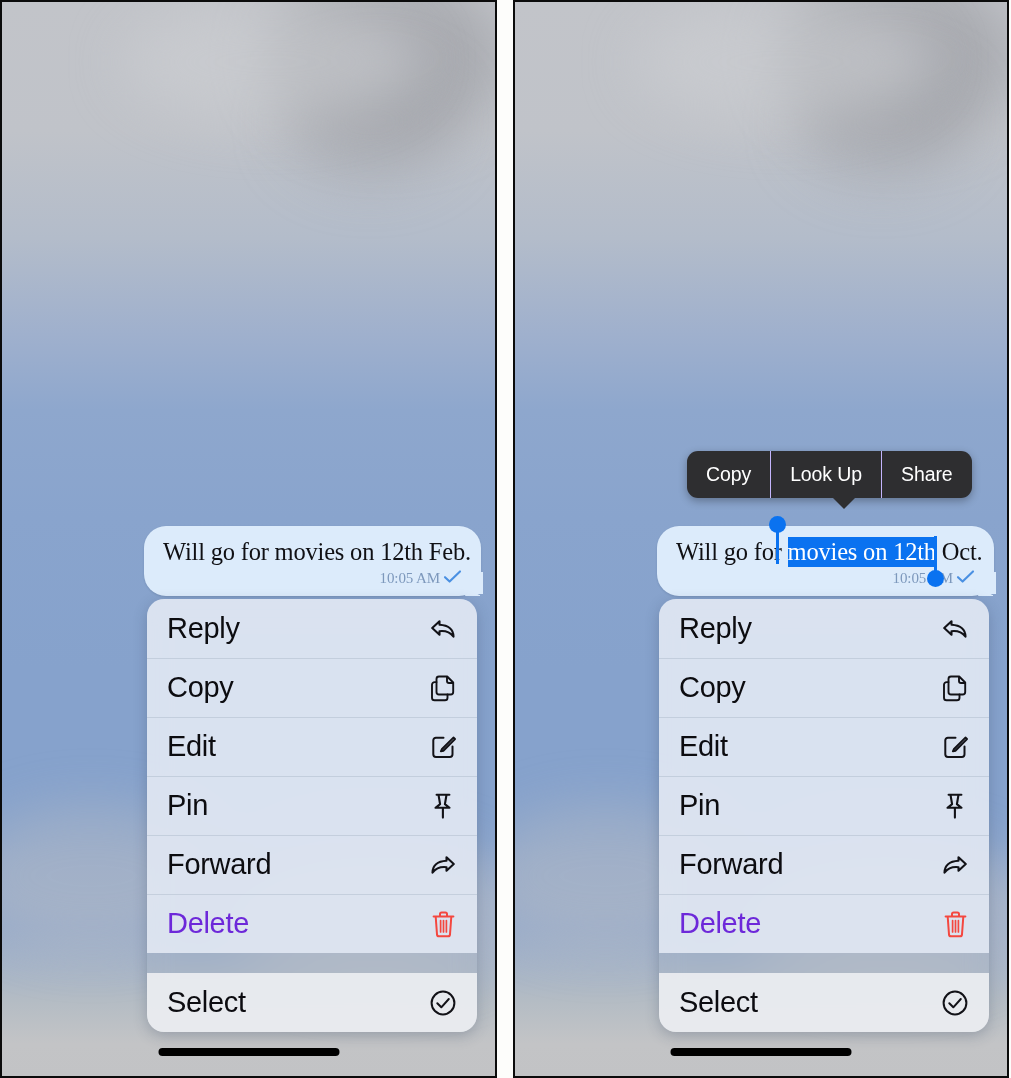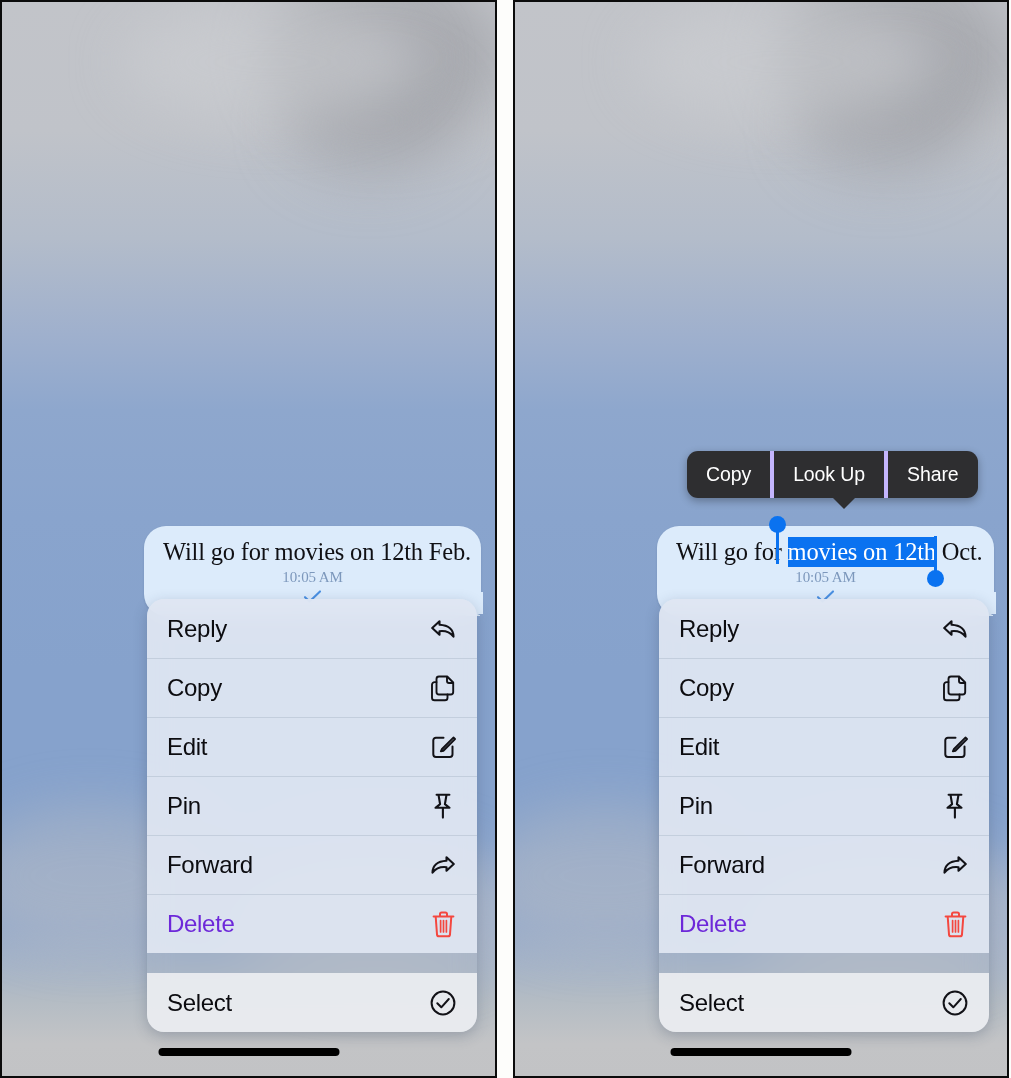"Look Up" .callout-item + .callout-item { border-left: 4px solid #c4b5fd -> 1px solid #c4b5fd }
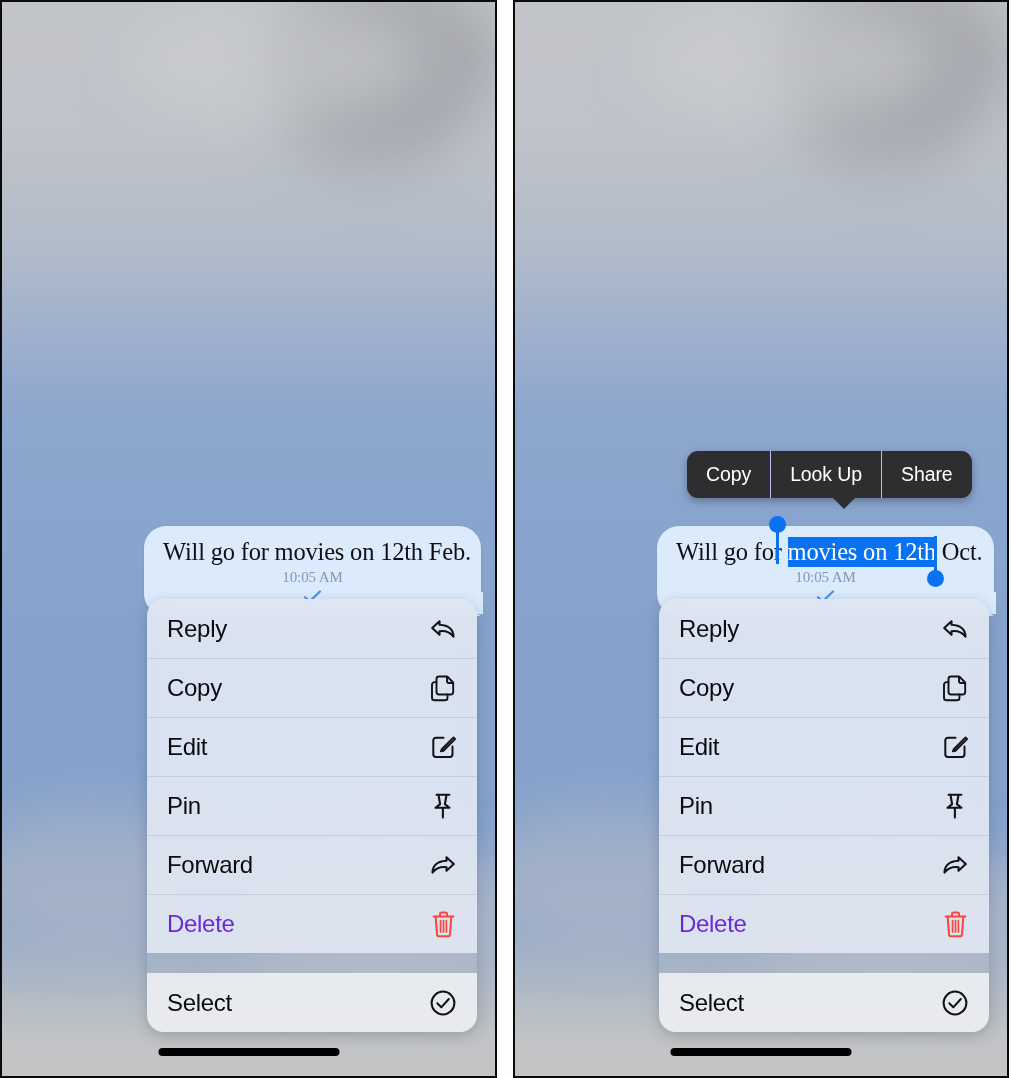"10:05 AM" .bubble-meta { flex-direction: column -> none }
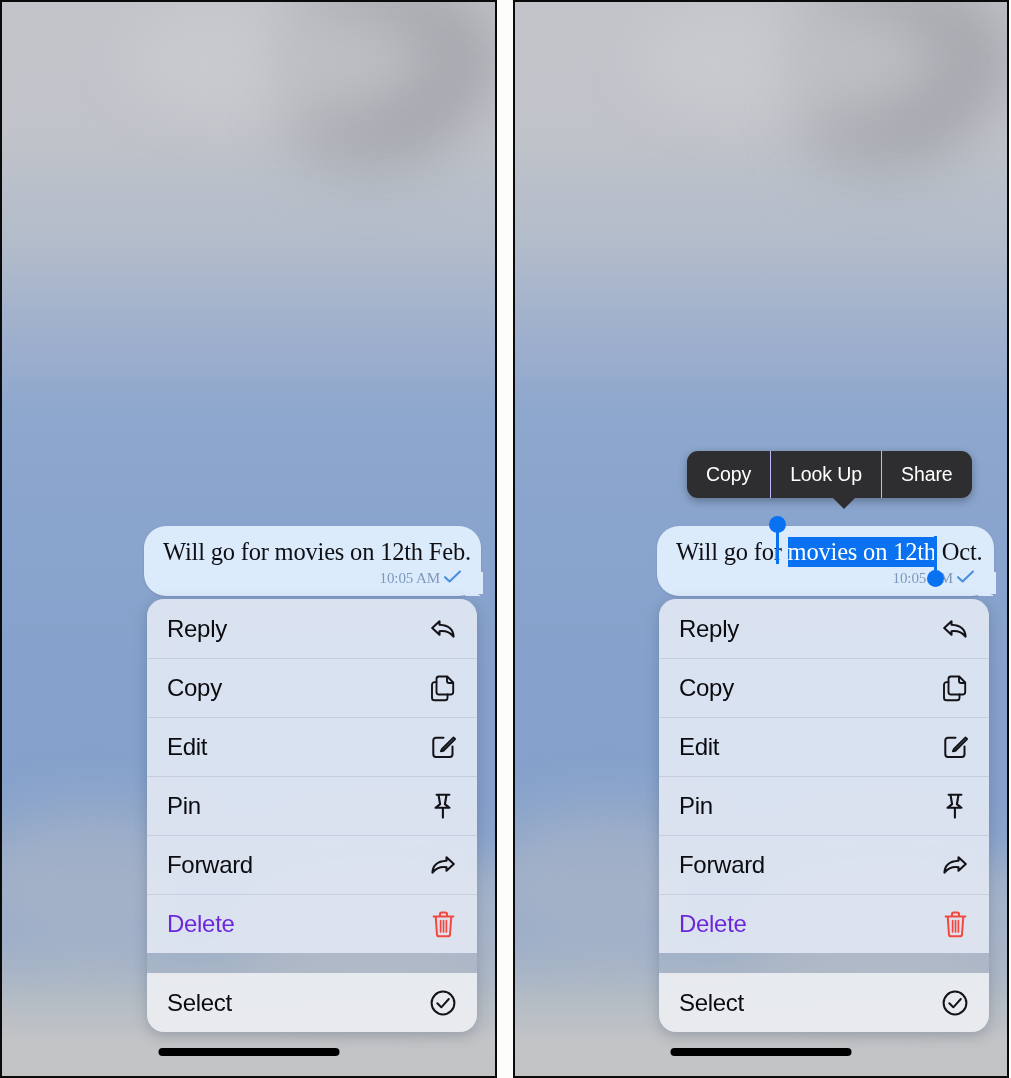"Reply" .ctx-label { font-size: 24px -> 29px }
